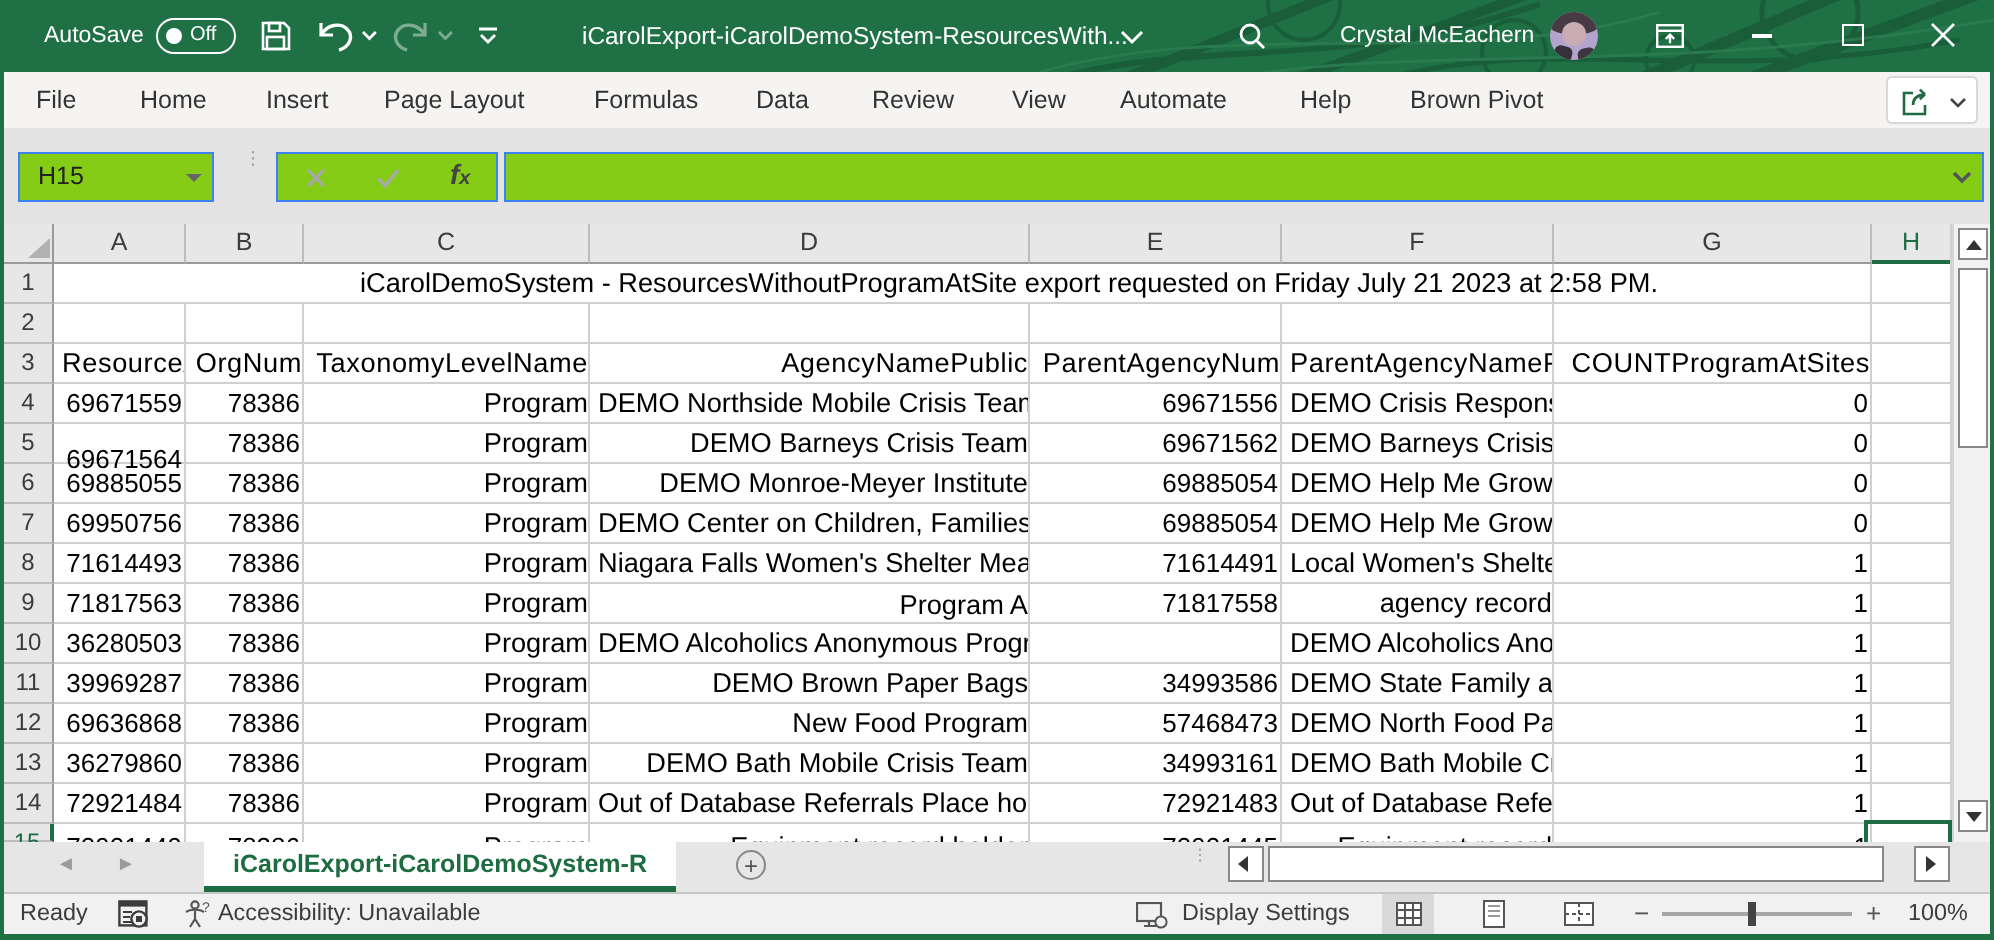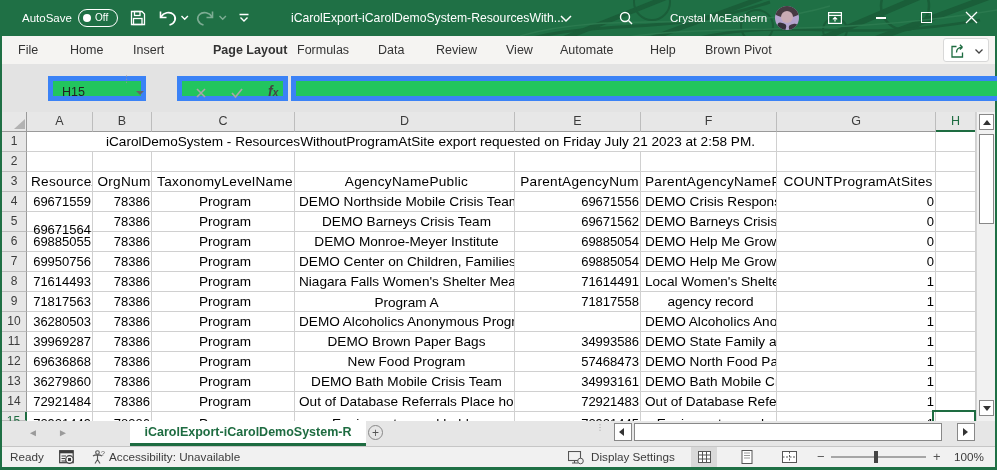"Page Layout" div.tab { font-weight: bold -> none; left: 211px -> 190px }
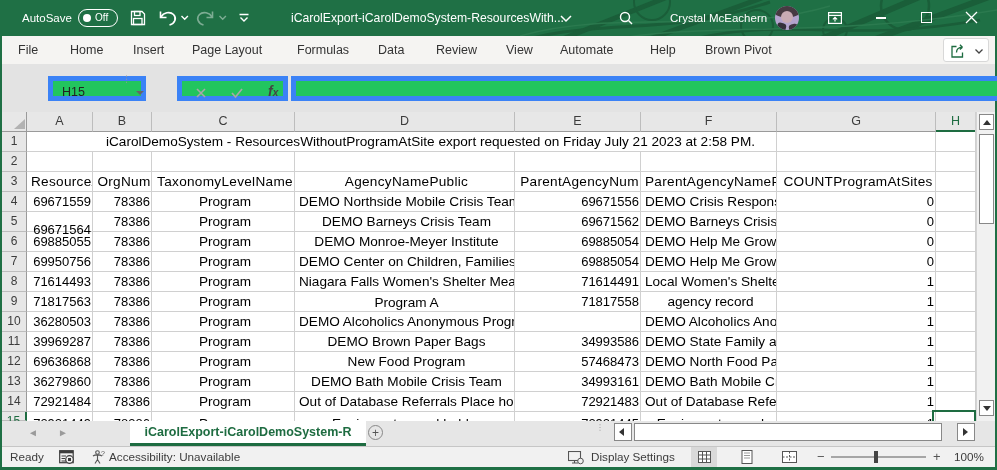"H15" .whitebox { background: #22c55e -> #84cc16; border: 5px solid #3b82f6 -> 1px solid #3b82f6; margin-left: 39px -> none }
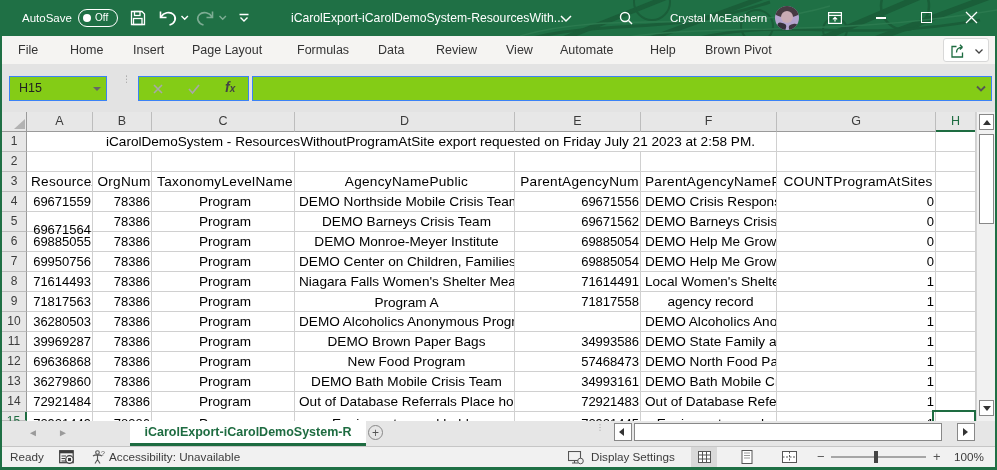"iCarolDemoSystem -" .txtc { text-align: center -> right }
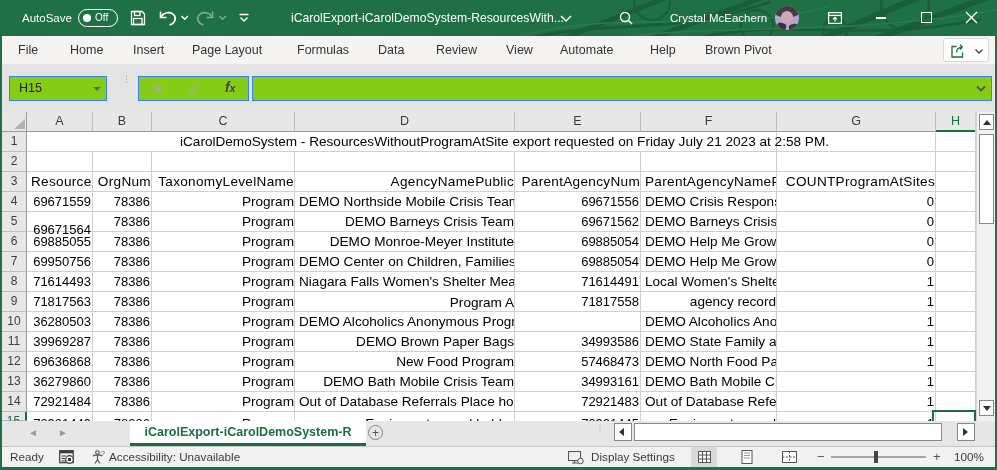"iCarolExport-iCarolDemoSystem-R" div.abs { margin-left: 28px -> none }
